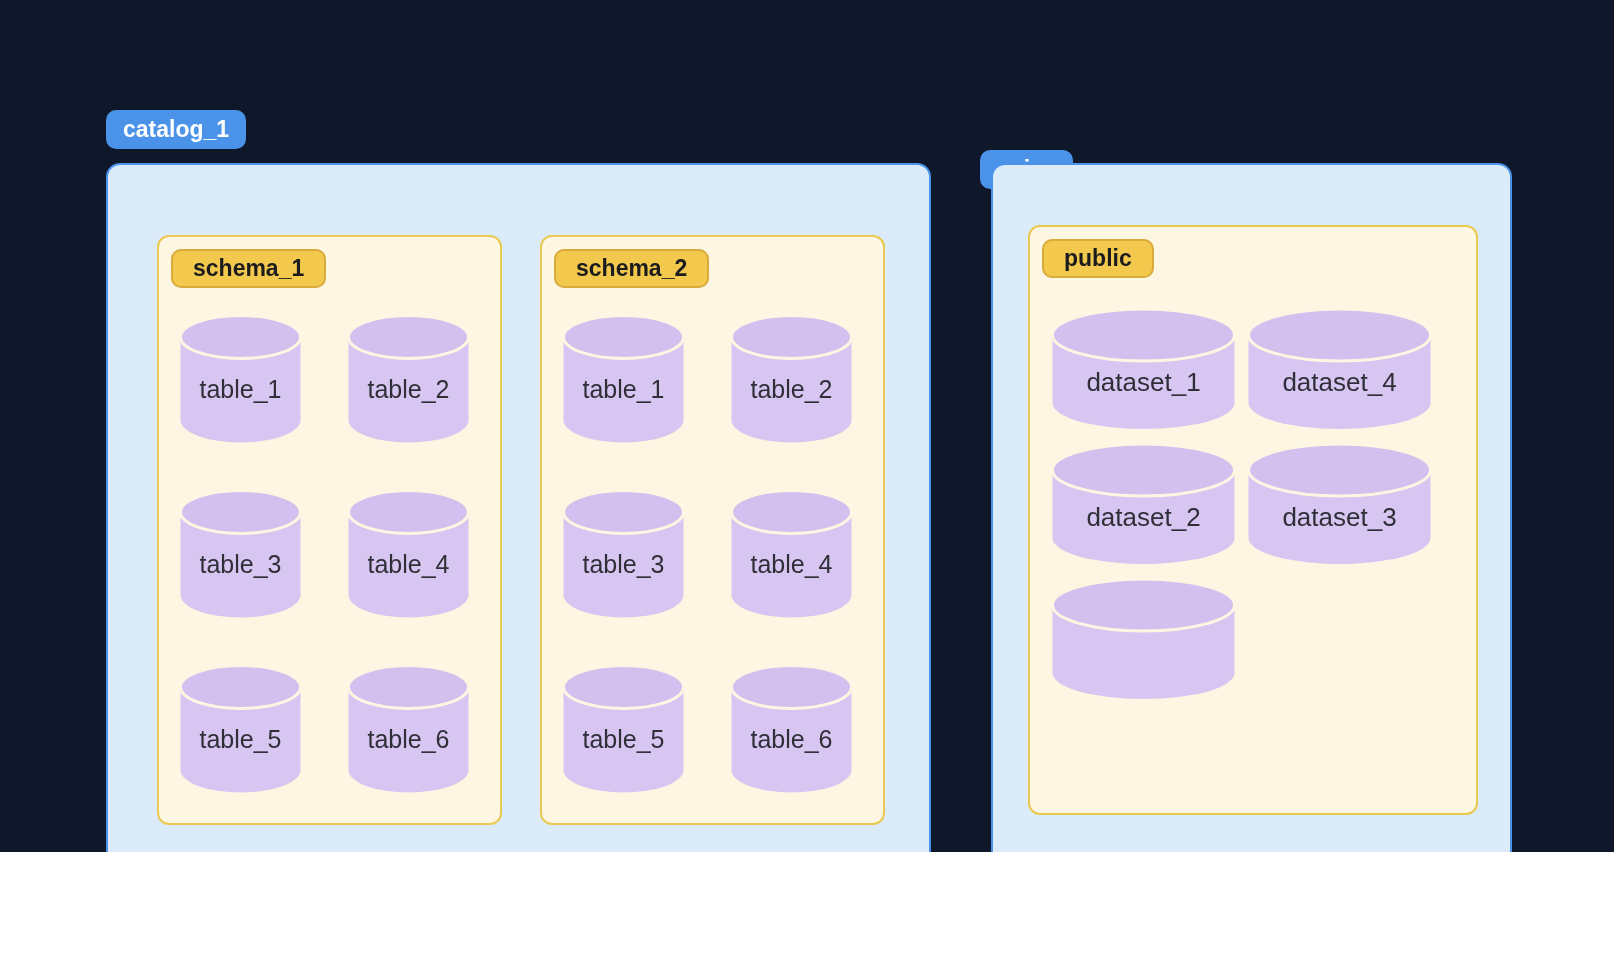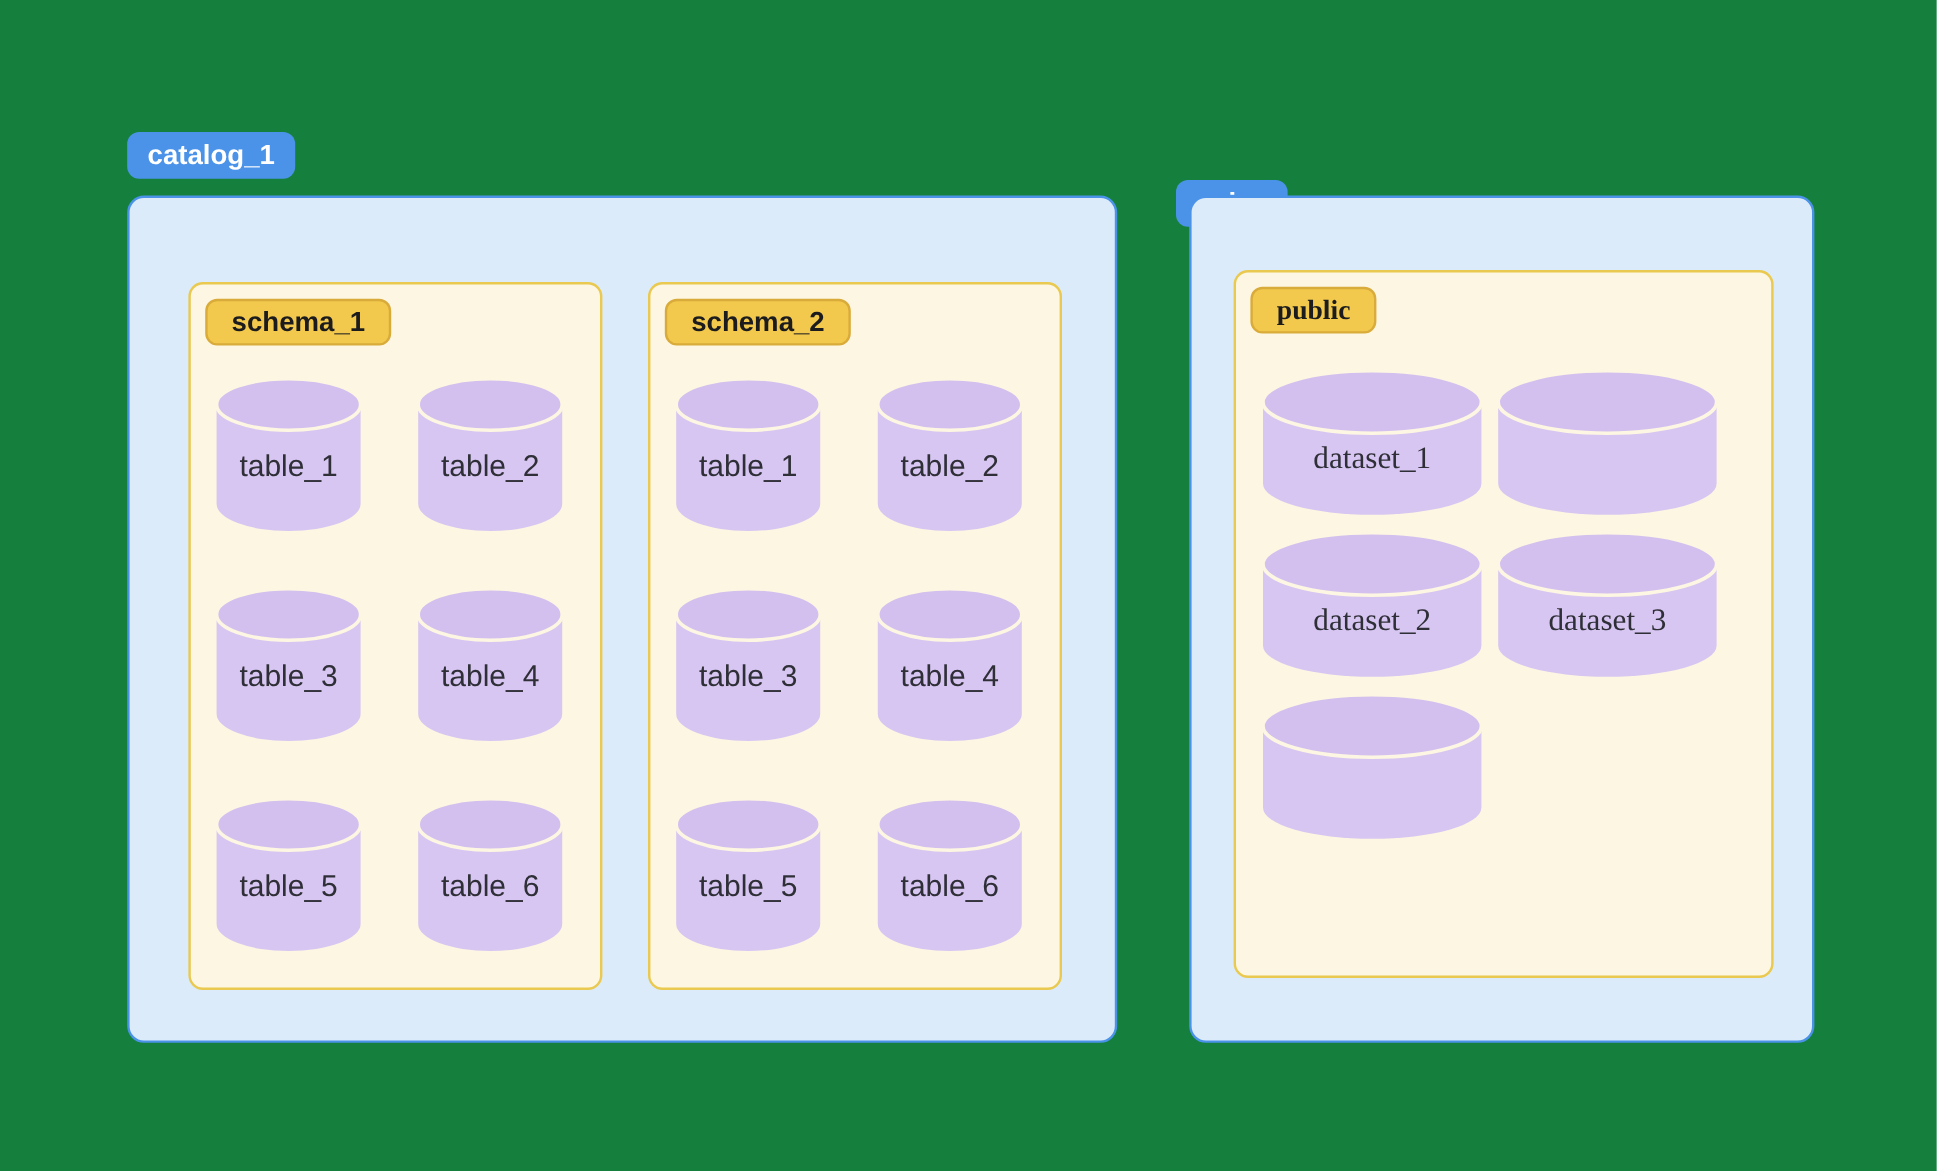"catalog_1" .canvas { background: #15803d -> #0f172a; height: 976px -> 852px }
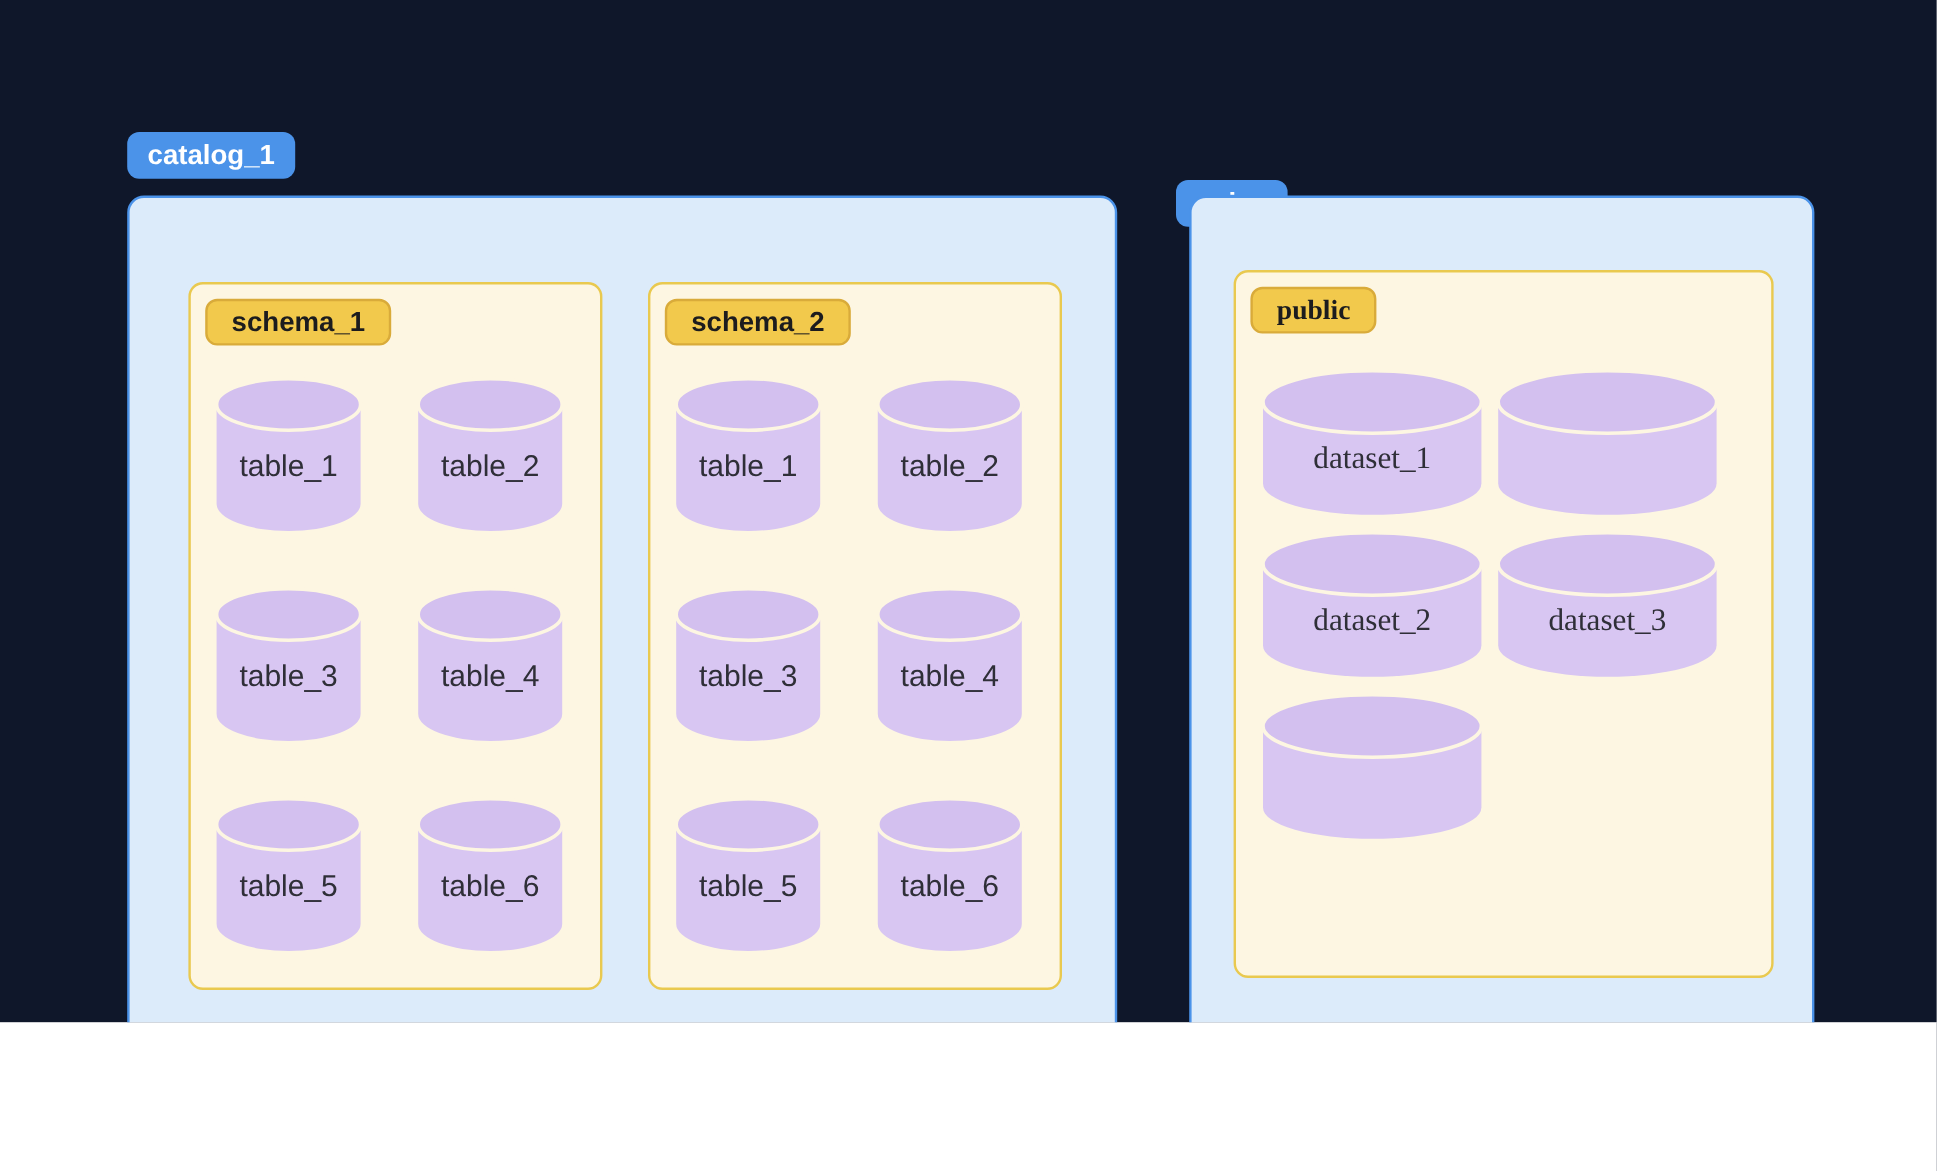"public" .cream-box.wide { font-family: Liberation Serif, serif -> none }
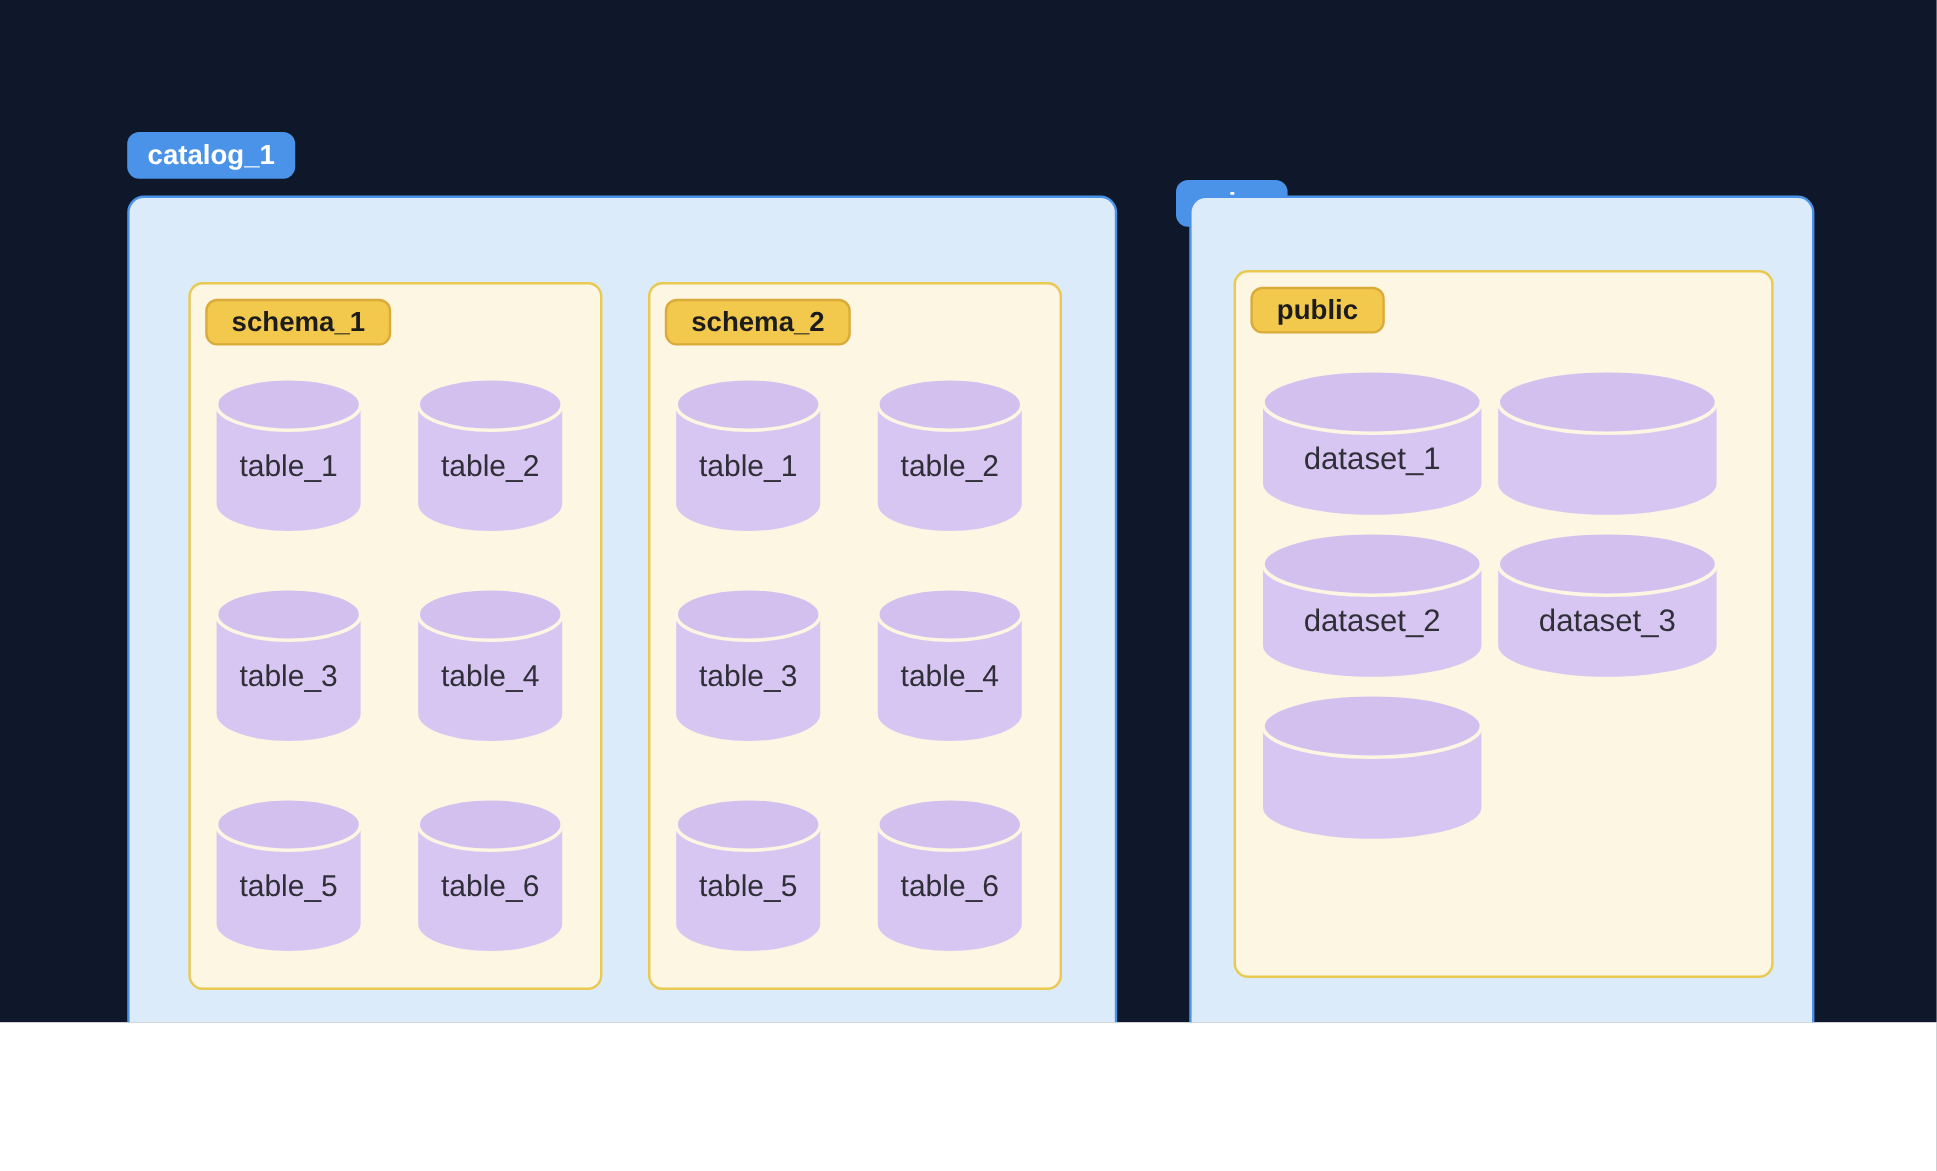"dataset_4" div.cyl-label { html: none -> <div>dataset_4</div> }
